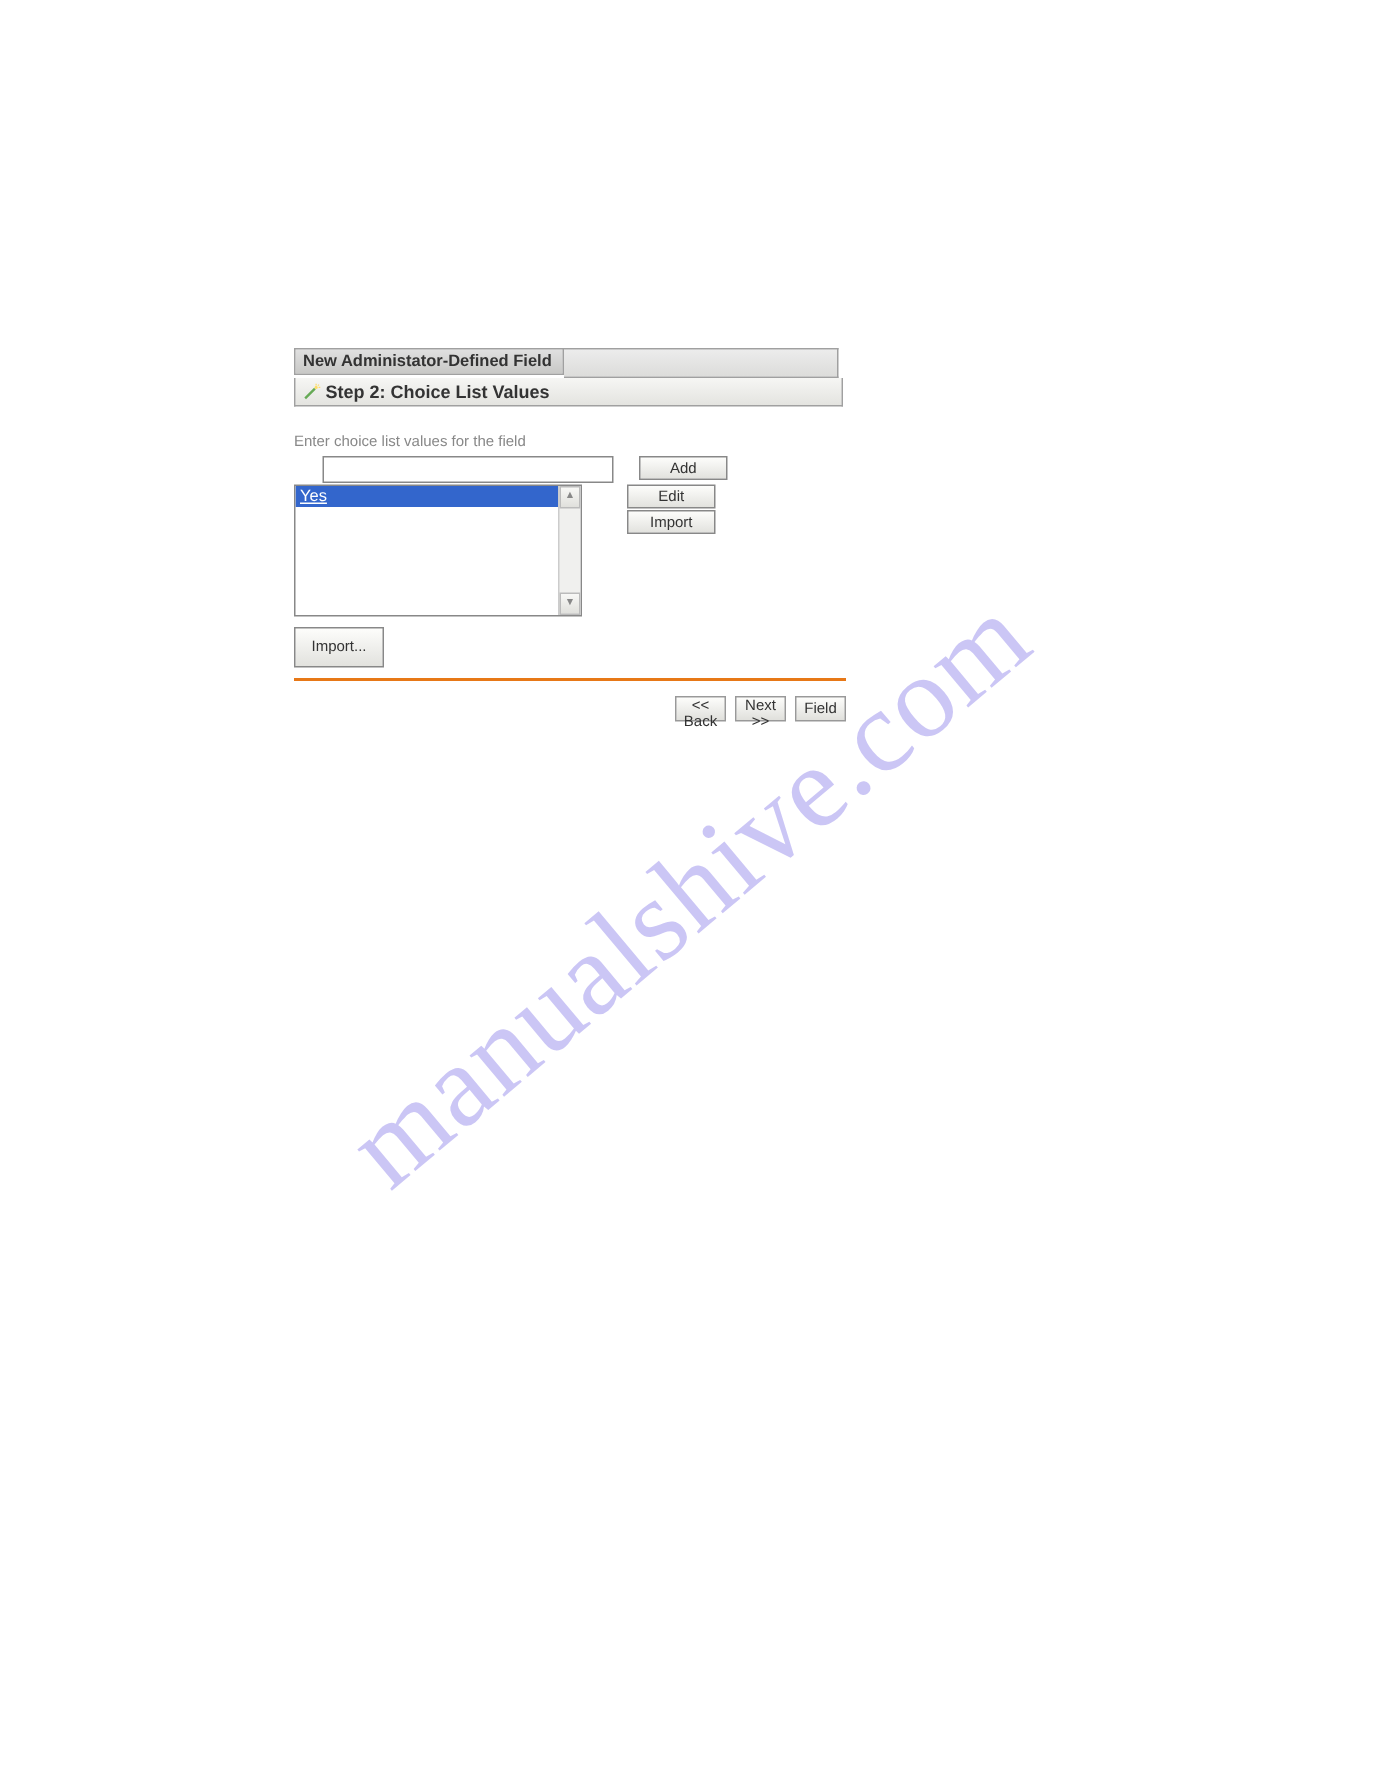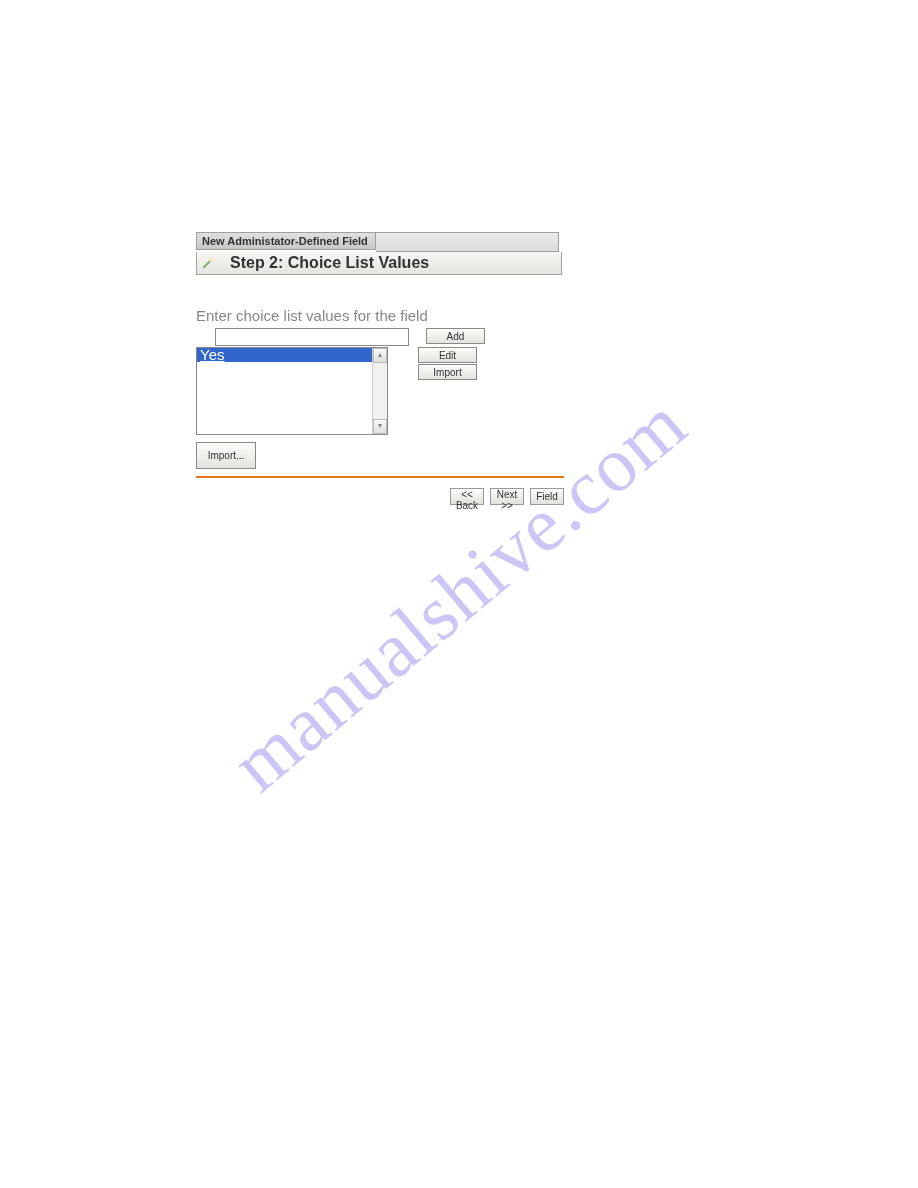"Step 2: Choice List Values" .step-bar { font-size: 16px -> 12px; gap: 16px -> 3px }
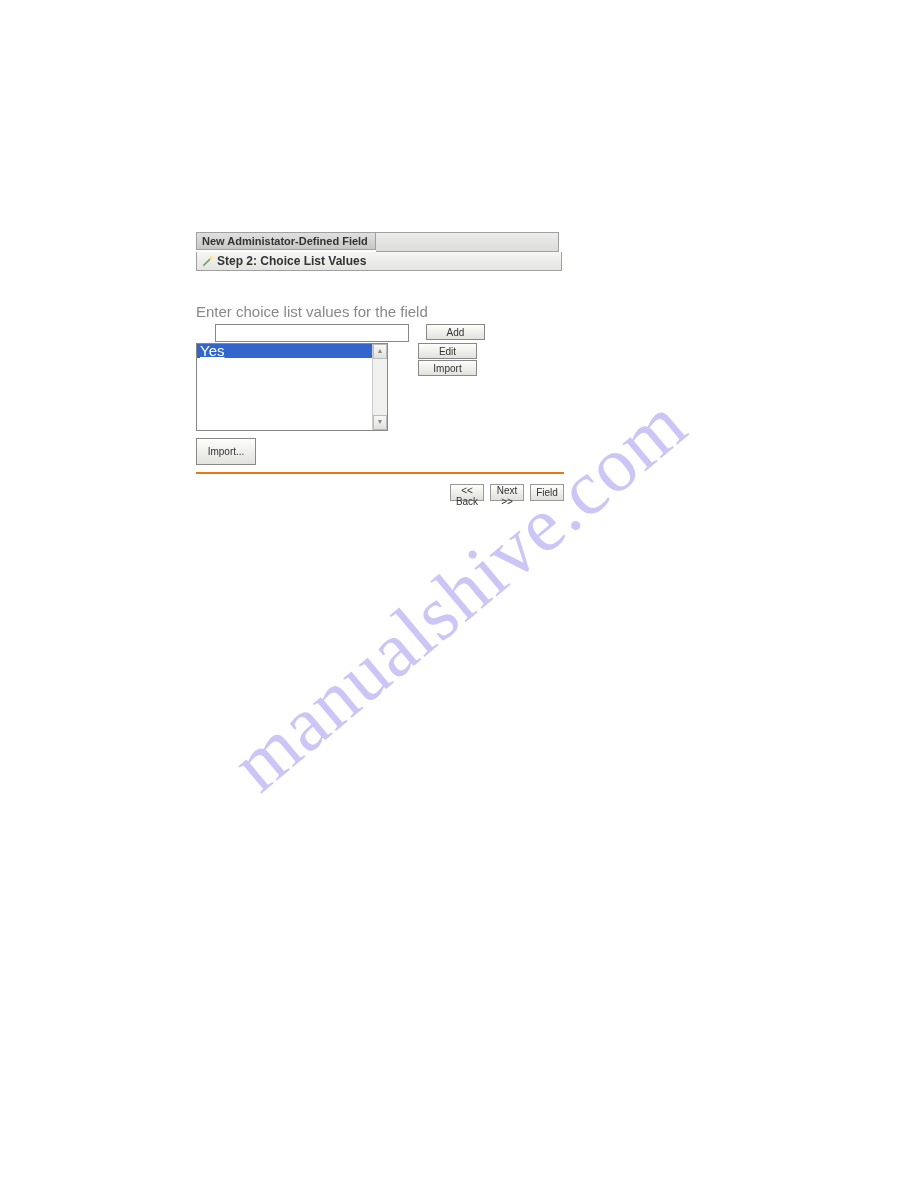"Enter choice list values for" .instruction { font-size: 15px -> 10px; margin-top: 32px -> 18px }
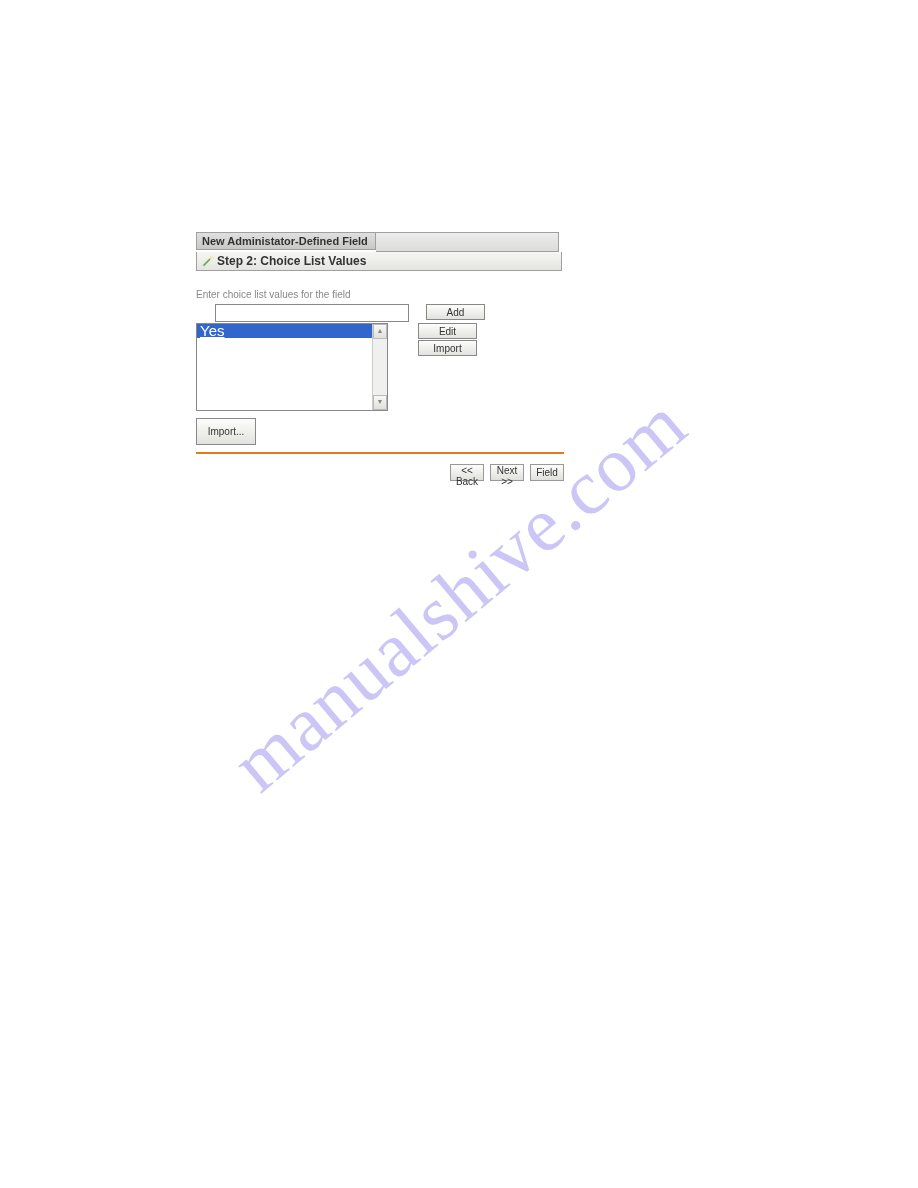"Yes" .list-item { font-size: 15px -> 11px }
